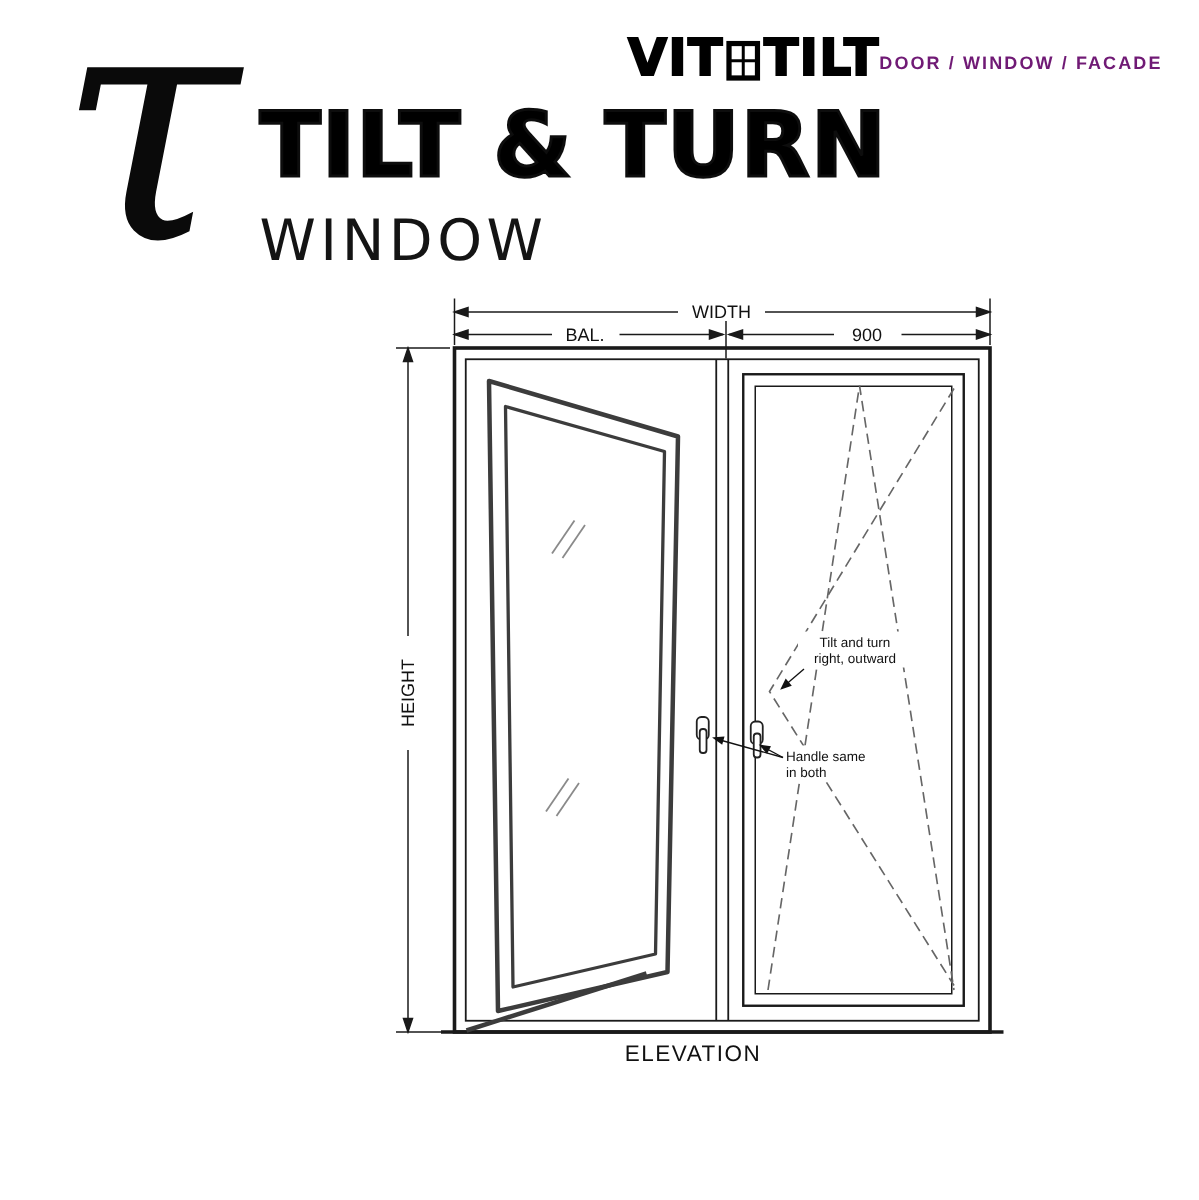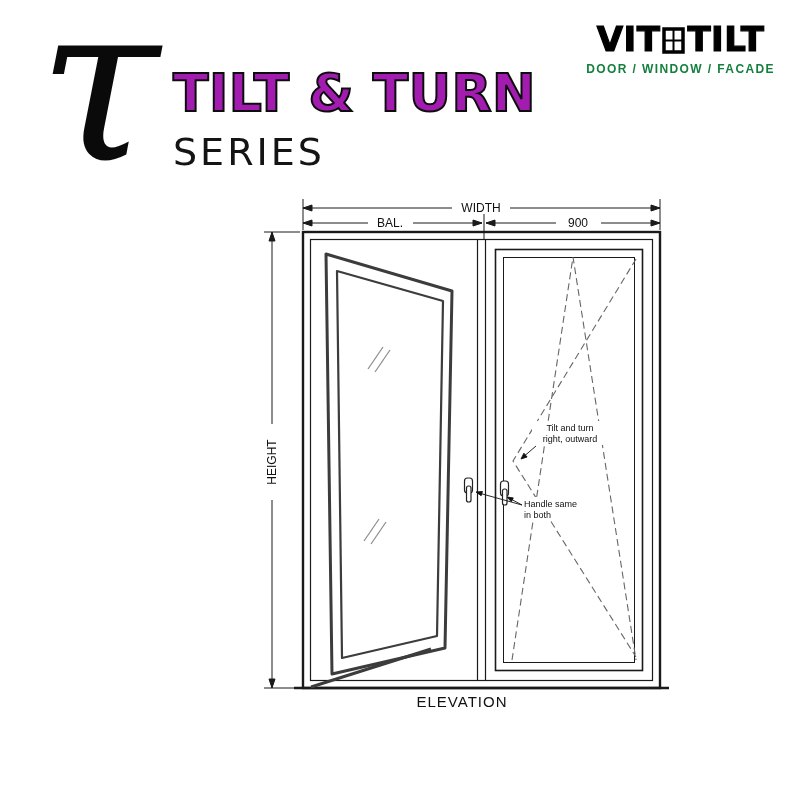"VIT" .brand { flex-direction: column -> none }
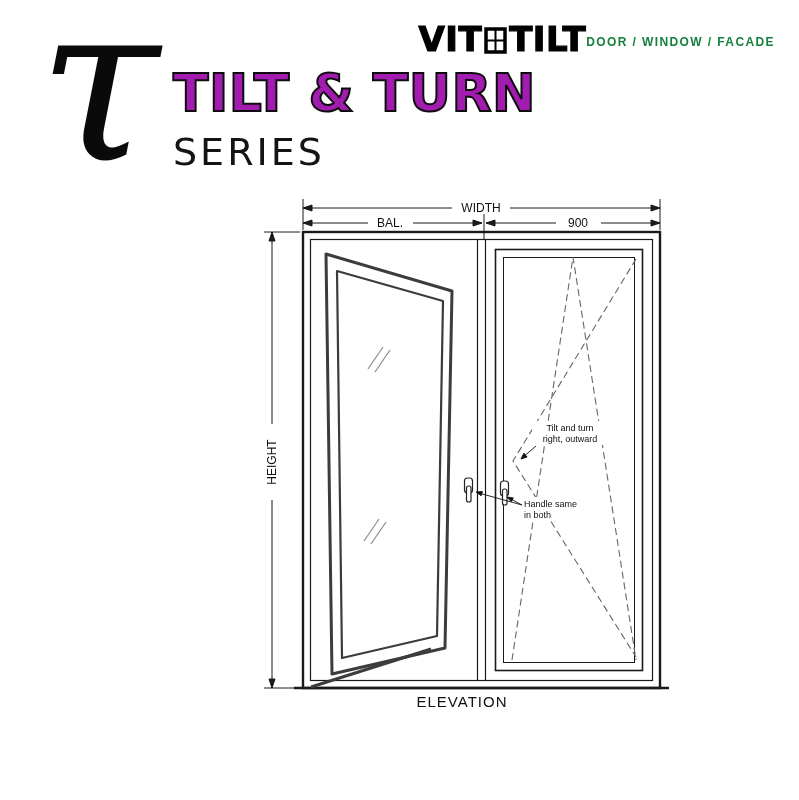"DOOR / WINDOW / FACADE" .brand-tagline { color: #15803d -> #701a75 }
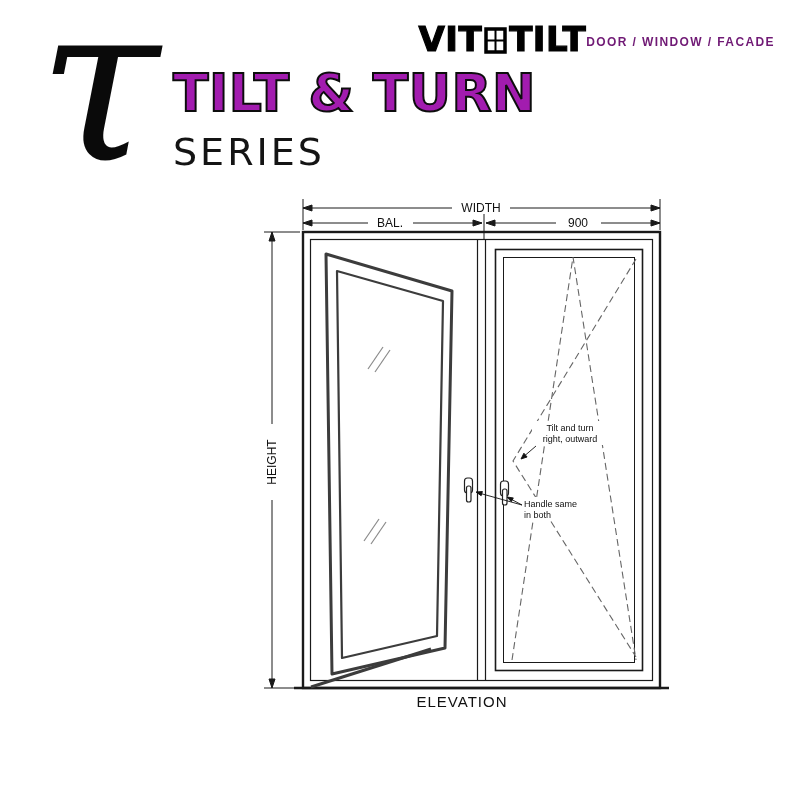"TILT & TURN" .main-title { color: #a21caf -> #000000; font-size: 52px -> 60px }
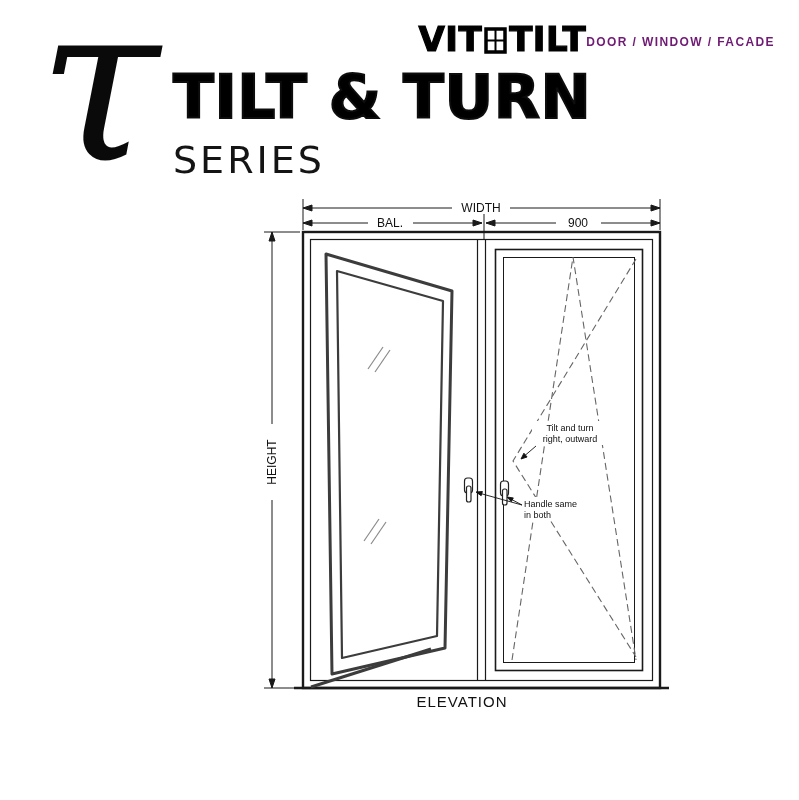"SERIES" div.main-subtitle { text: SERIES -> WINDOW }
